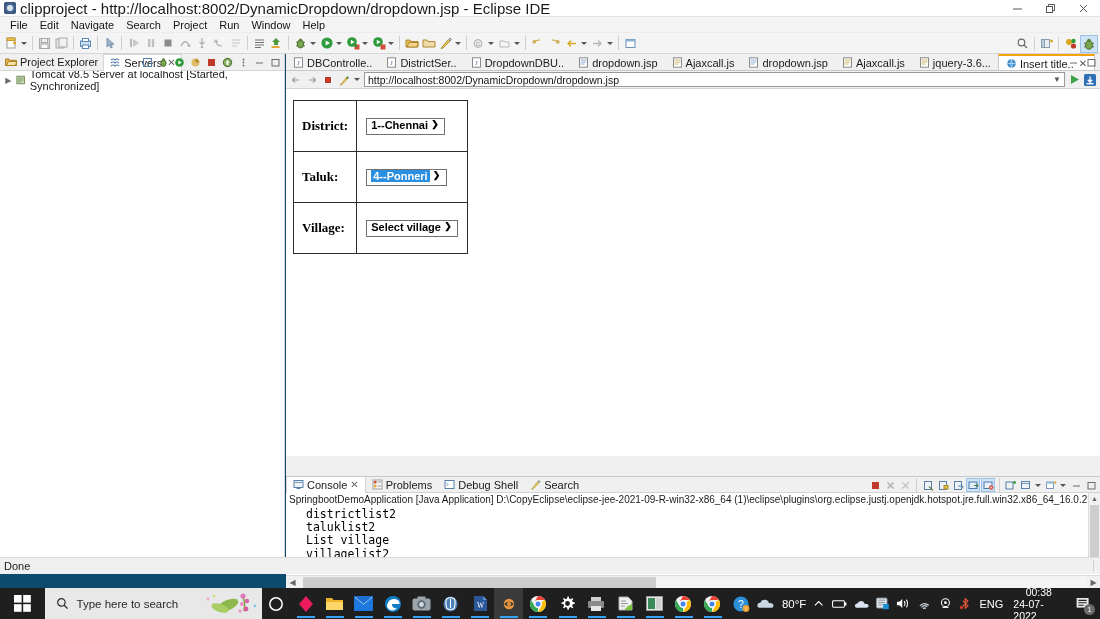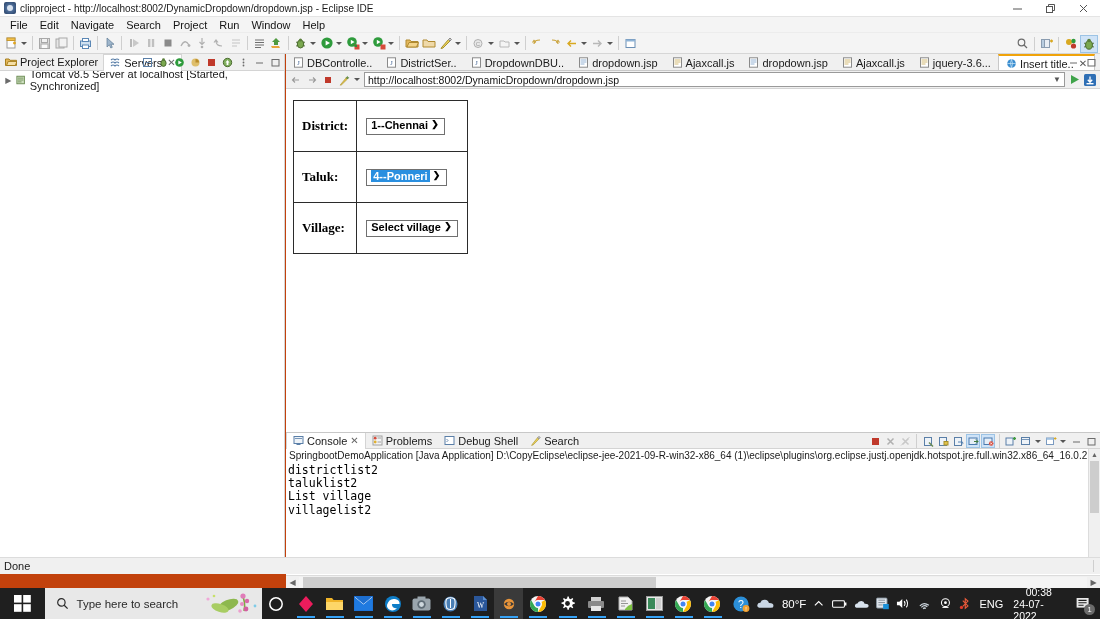"clipproject -" .tb-title { font-size: 10px -> 15px }
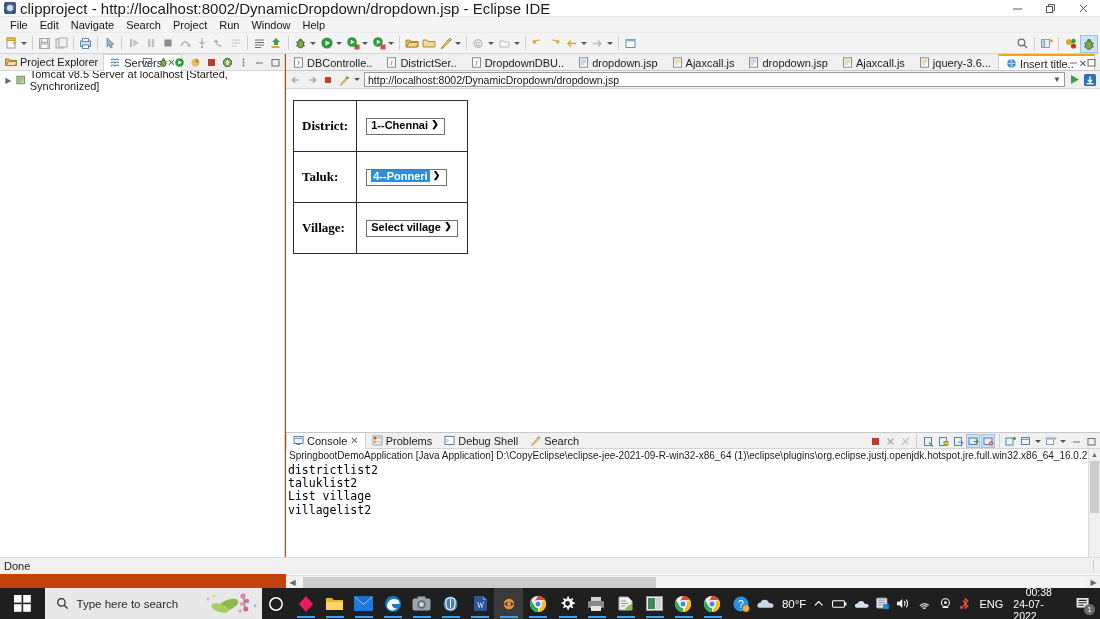"Project Explorer" .workbench { background: #c2410c -> #0c4a6e }
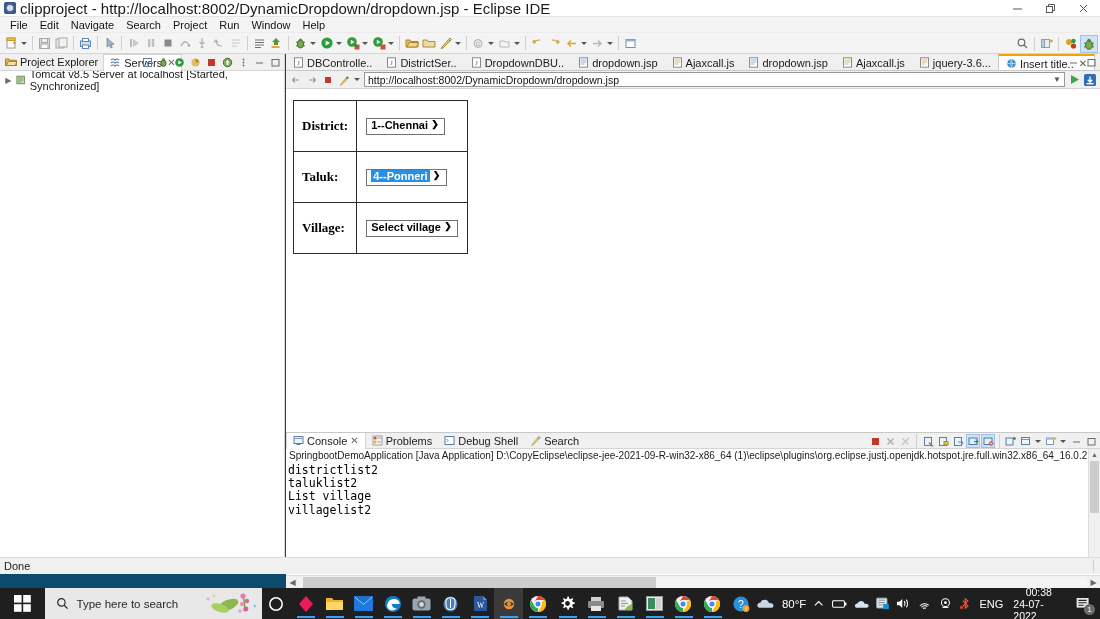"Console" .console { height: 156px -> 112px }
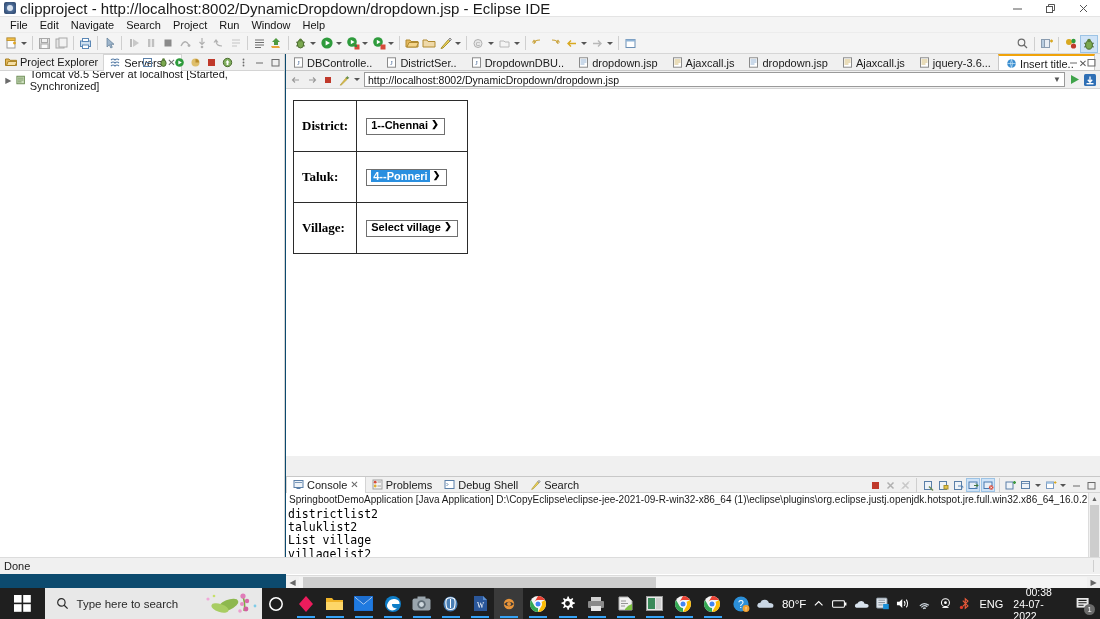"districtlist2" .conout { padding: 2px 0 0 2px -> 2px 0 0 20px }
